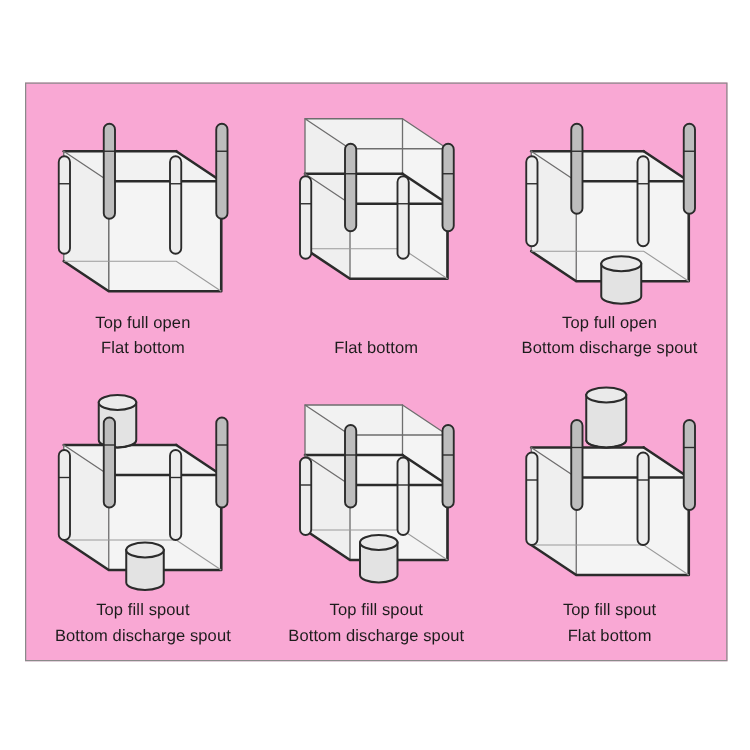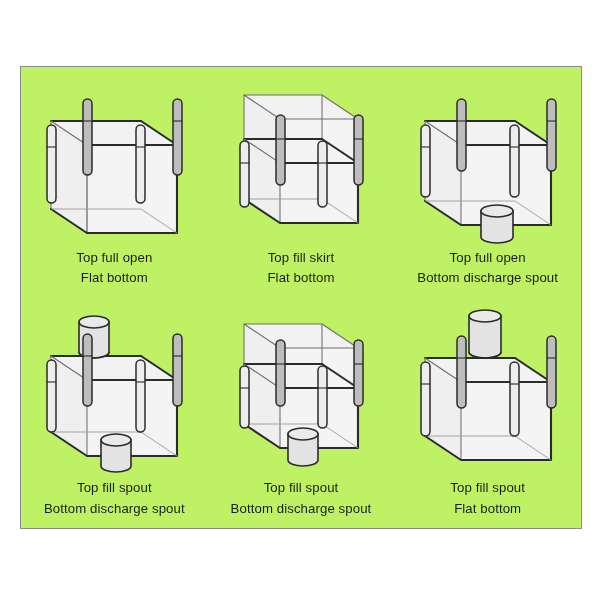"Top full open" #frame { background: #bef264 -> #f9a8d4 }
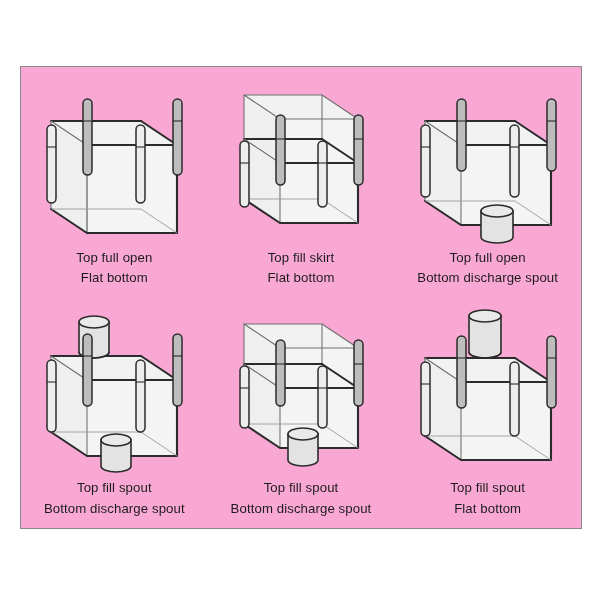"Top fill skirt" div.caption-line { html: <div>Top fill skirt</div> -> none }
